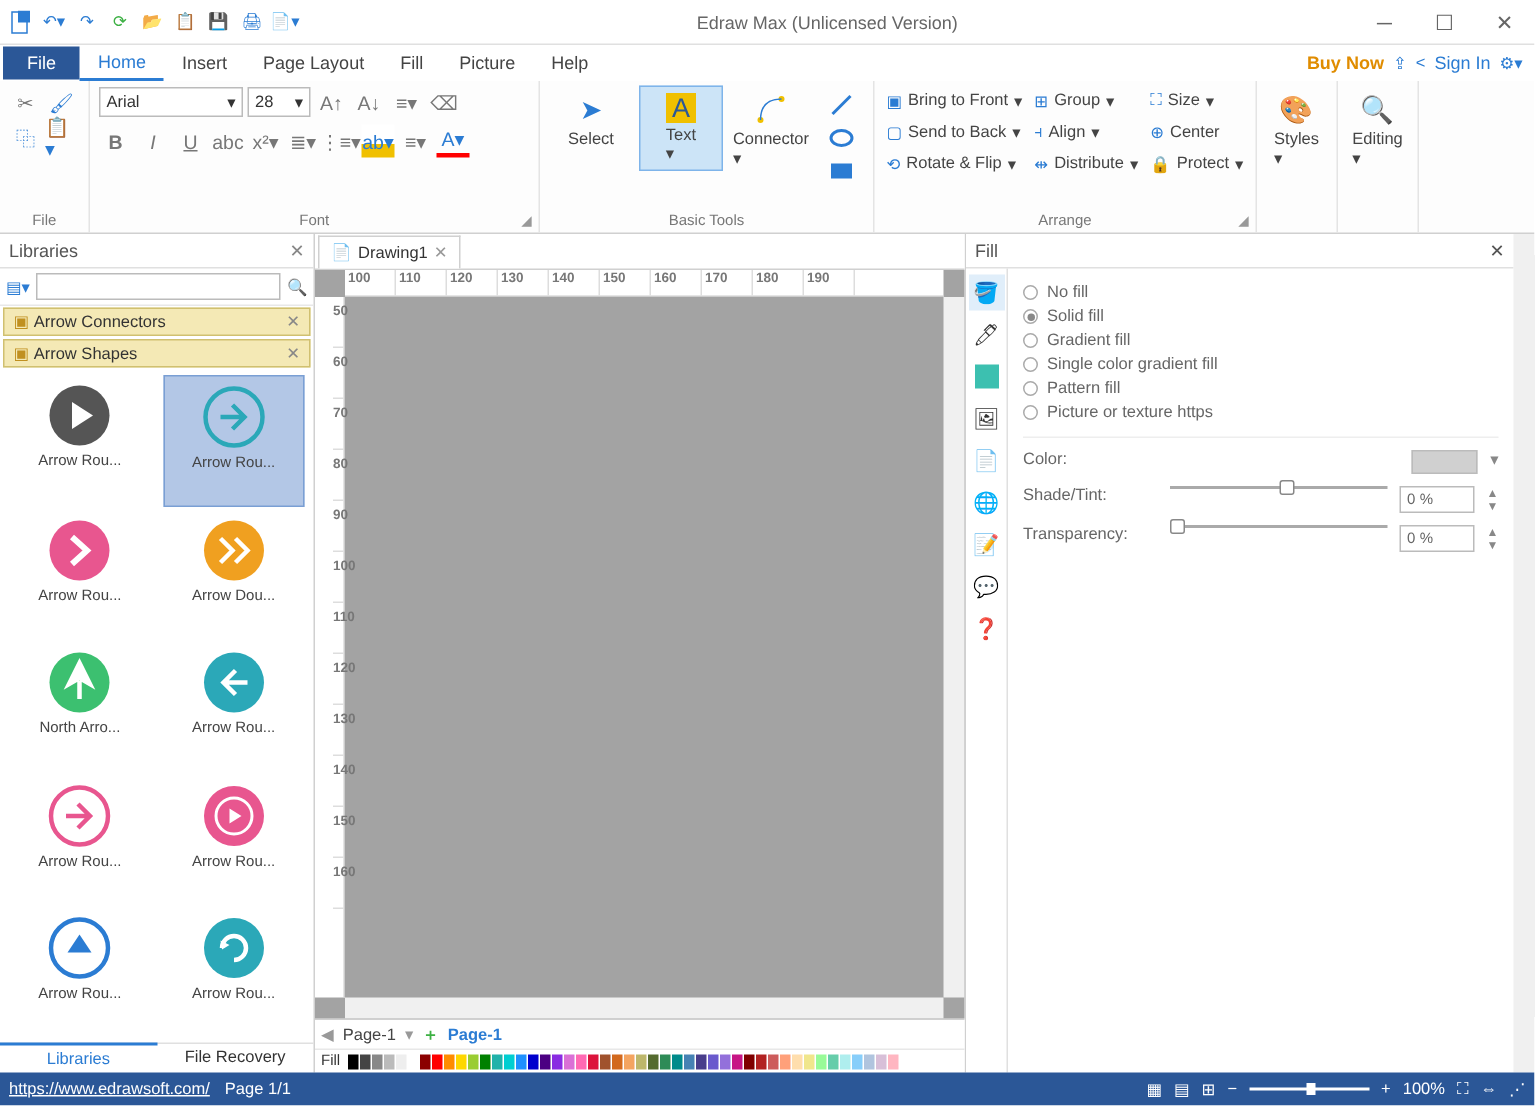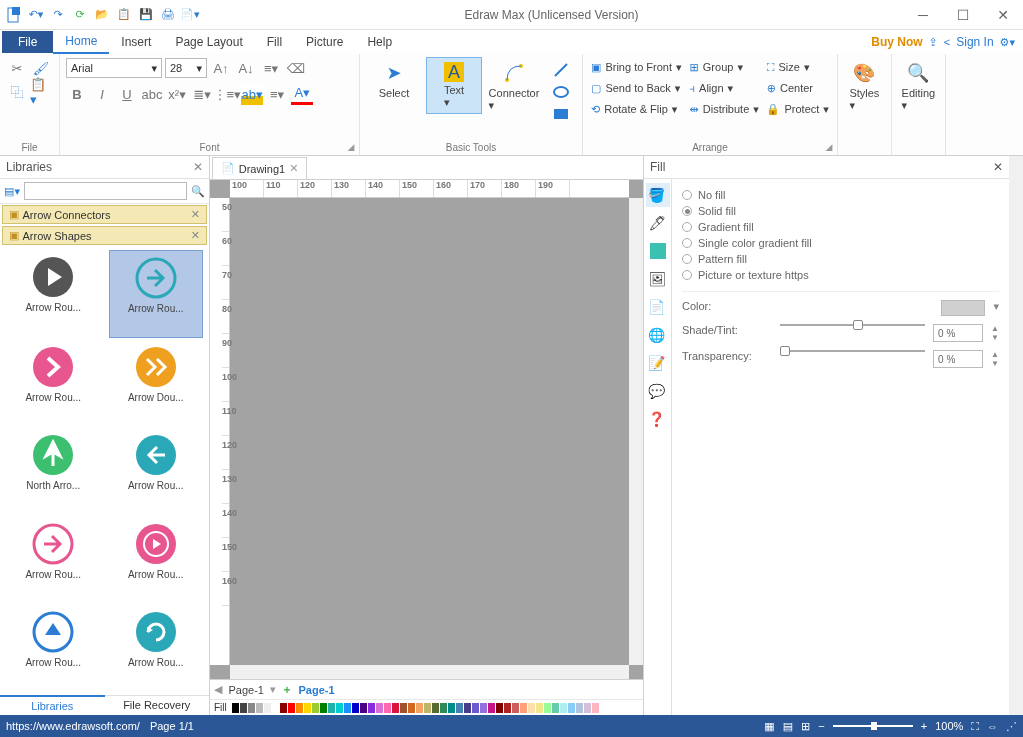"https://www.edrawsoft.com/" .statusbar a { text-decoration: none -> underline }
